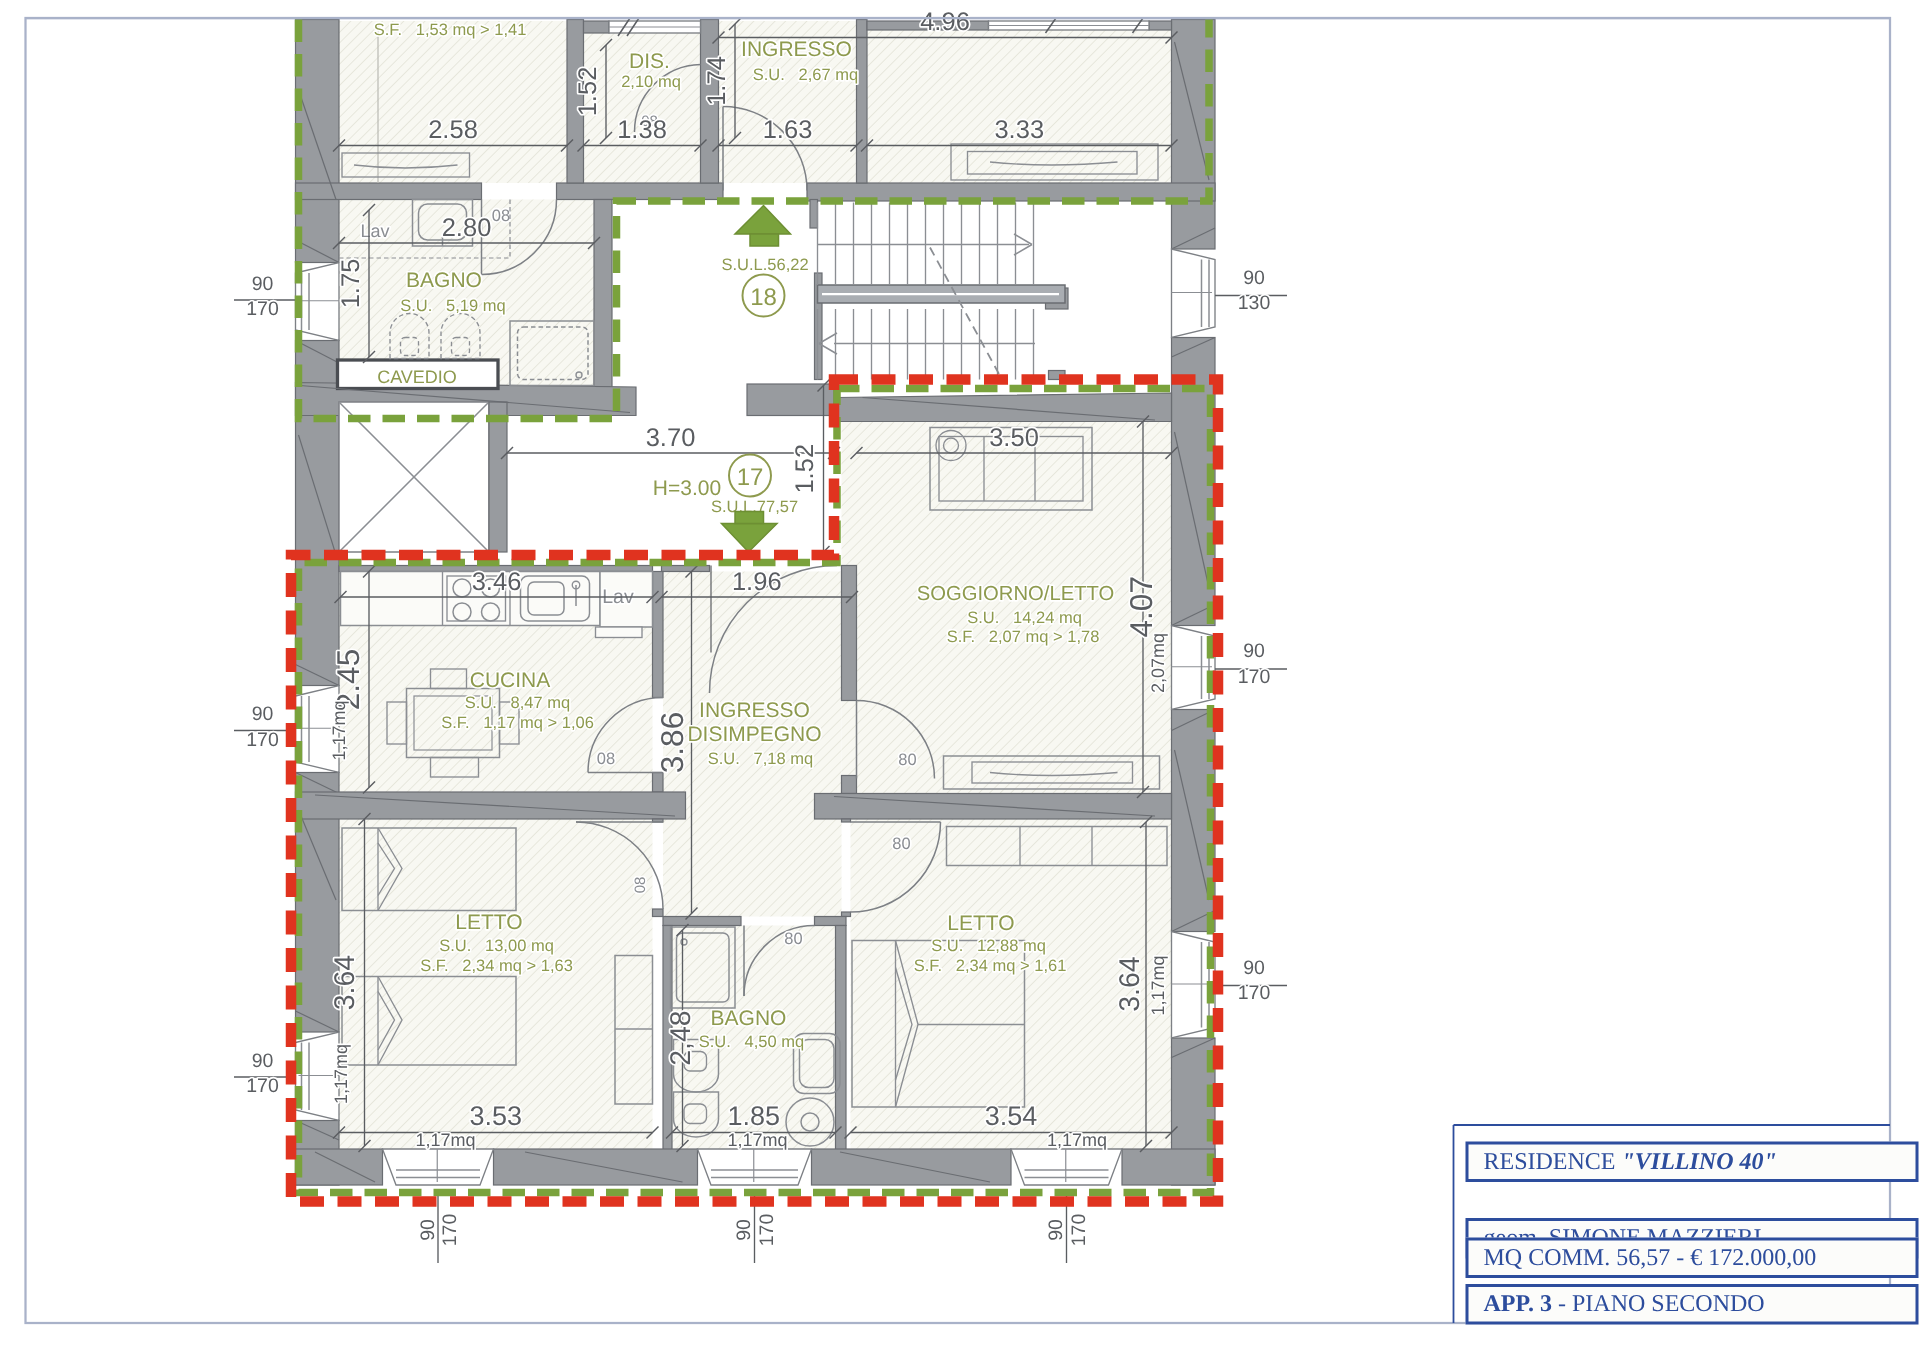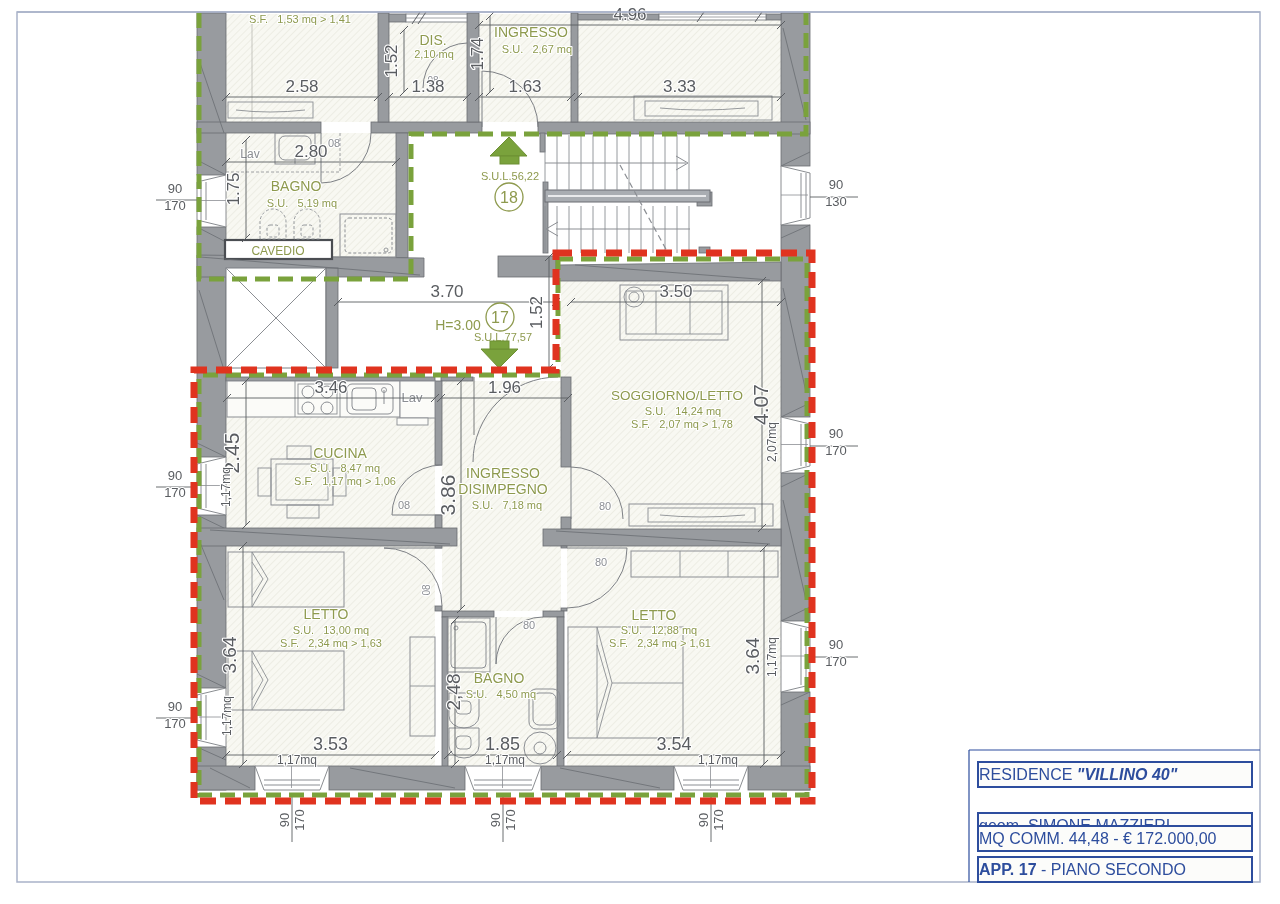"RESIDENCE" .tb { font-family: Liberation Sans, sans-serif -> Liberation Serif, serif; padding-left: 0 -> 10px; width: 276px -> 302px }
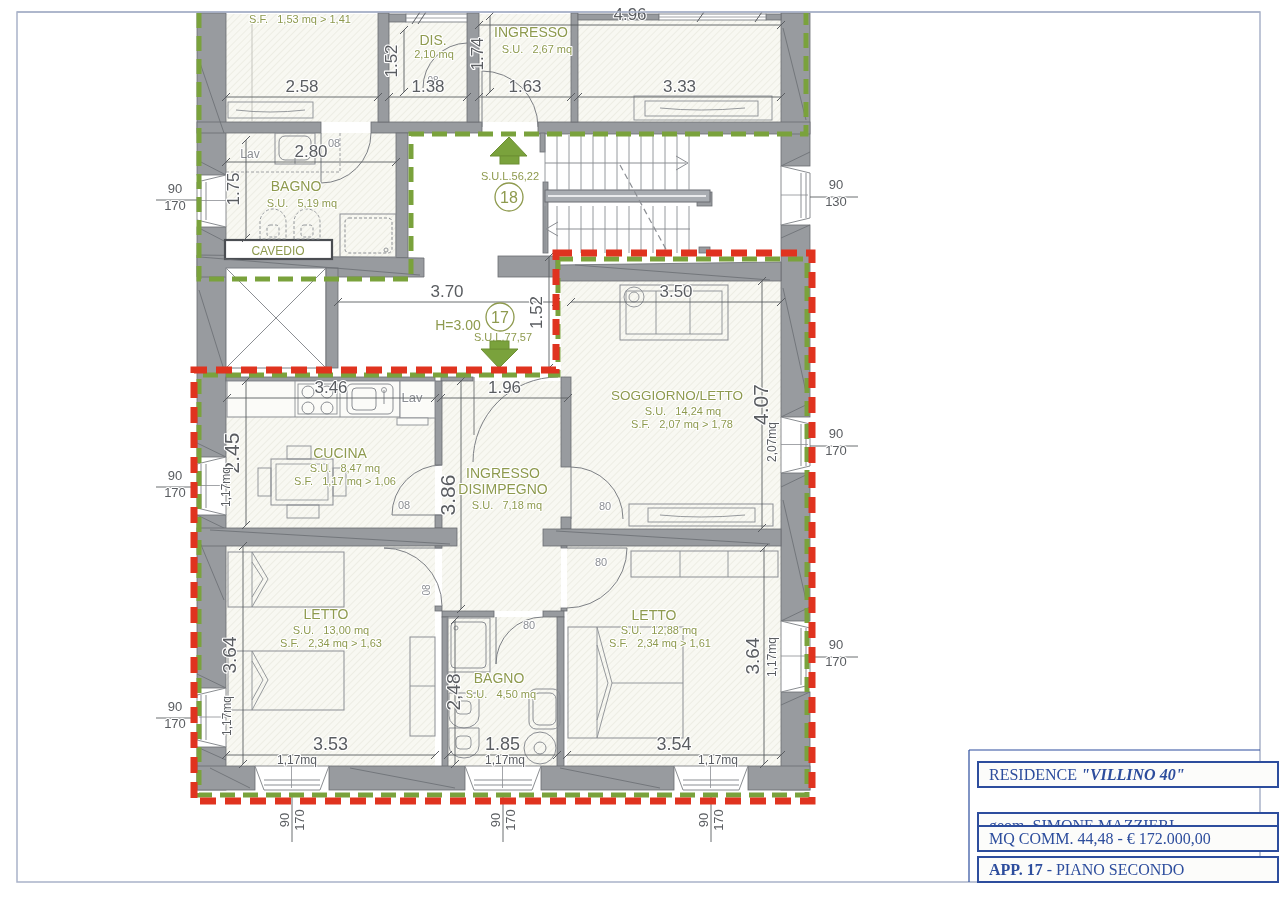"MQ COMM. 44,48 - €" div.tb { text: 44,48 -> 56,57 }
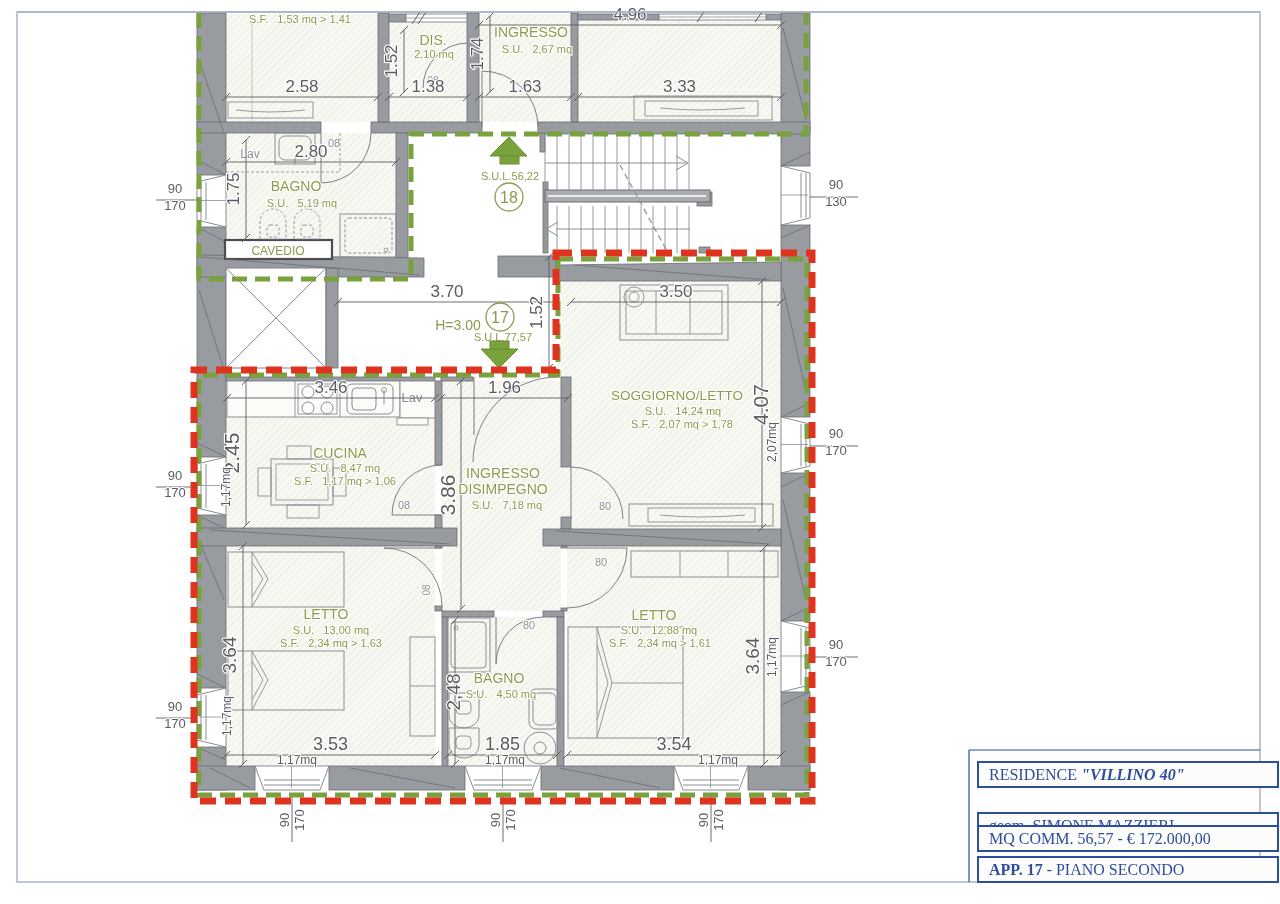"APP. 17" b { text: 17 -> 3 }
